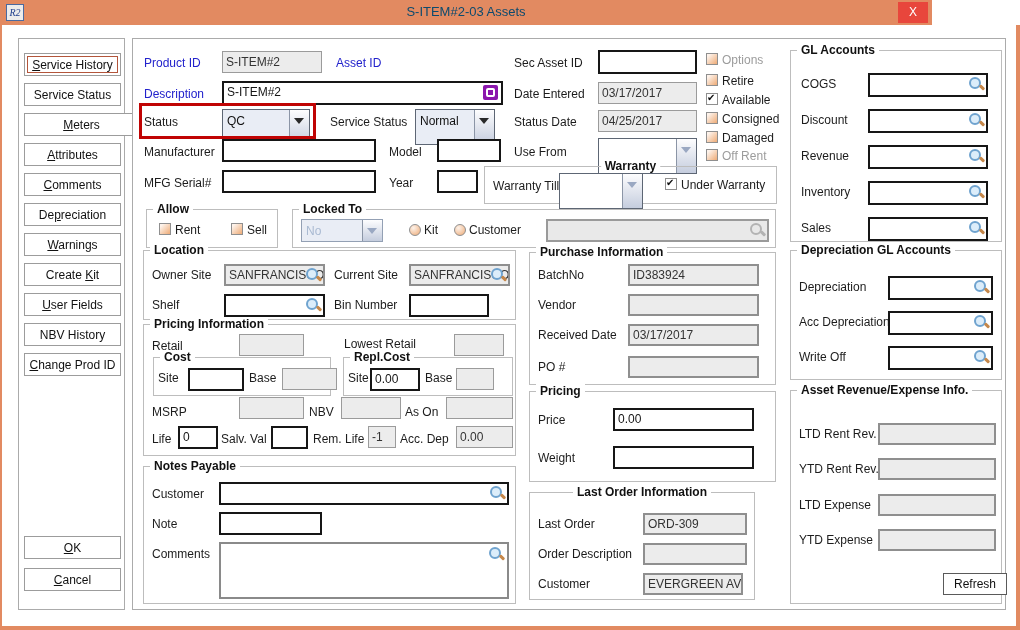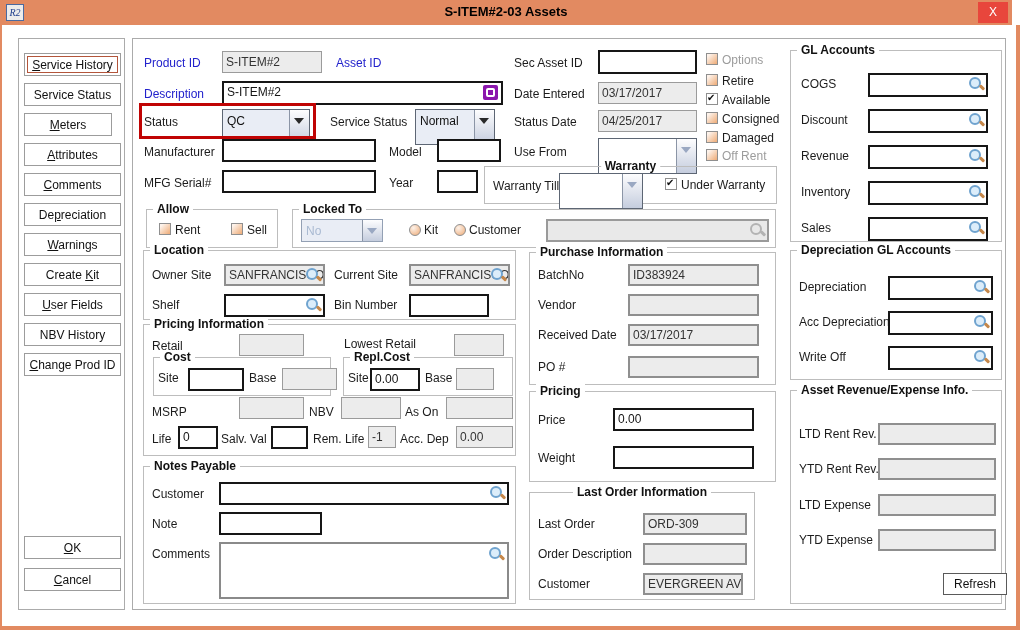"R2" .titlebar { width: 1012px -> 932px }
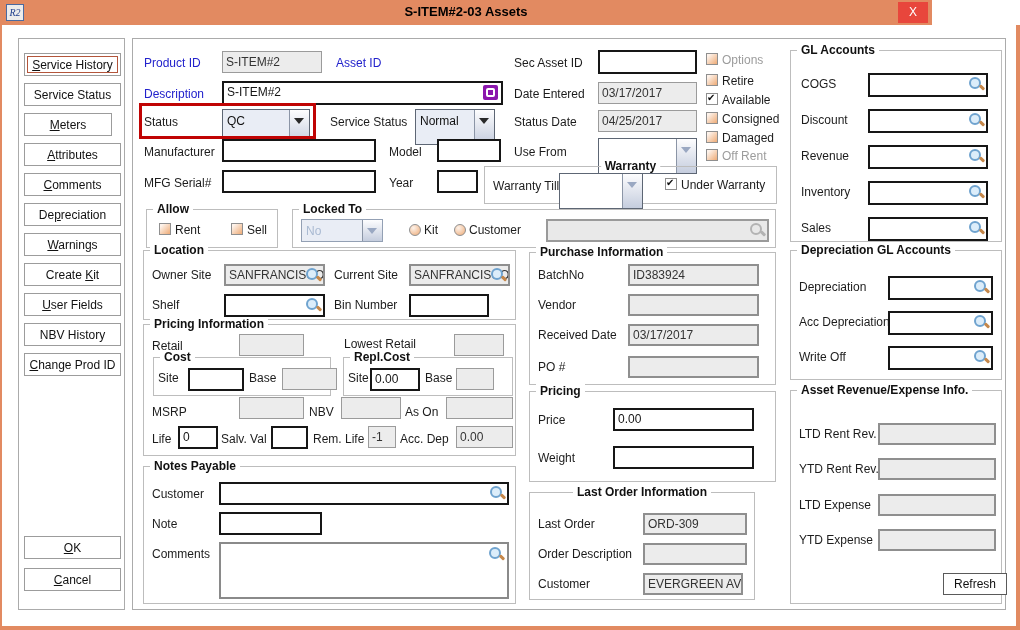"S-ITEM#2-03 Assets" .titletext { color: #000000 -> #0c4a6e; font-weight: bold -> none }
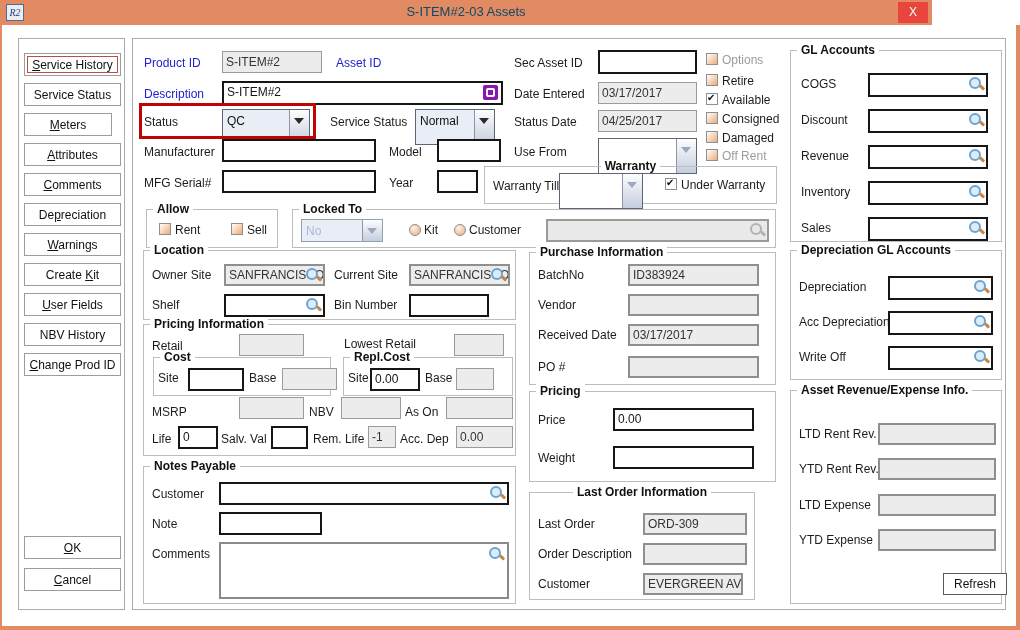"Meters" button.btn { width: 88px -> 115px }
